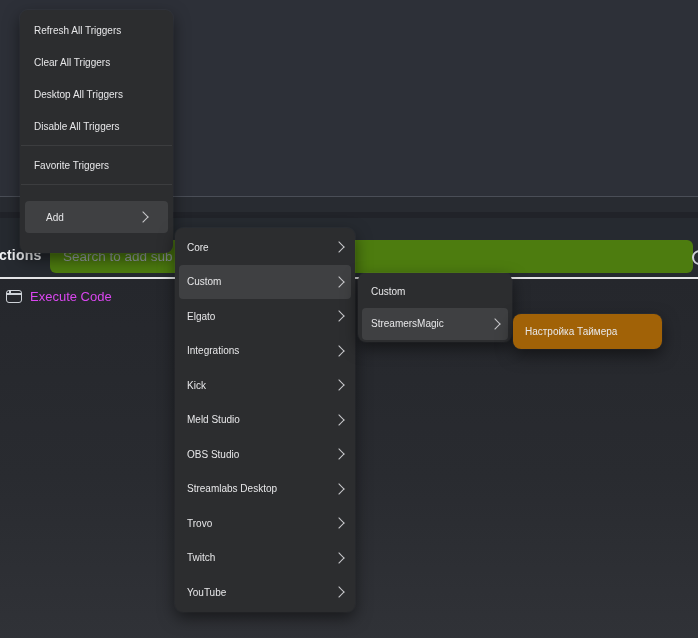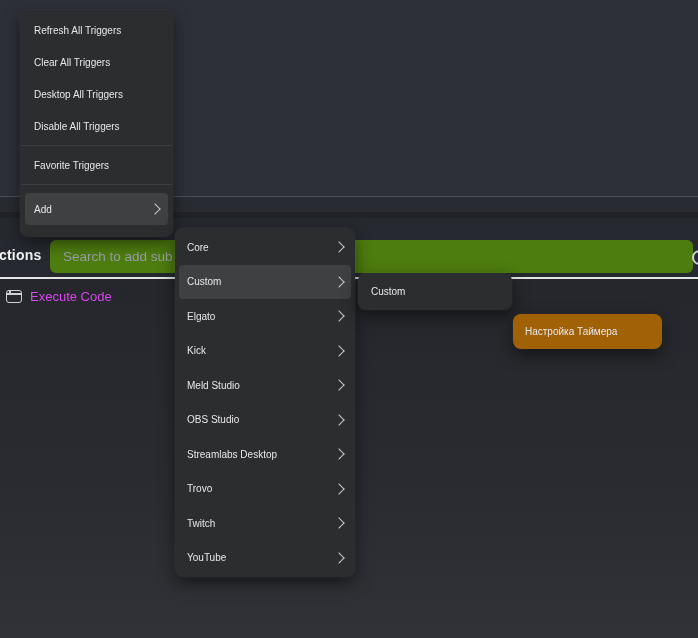"Add" .menu1 .mi.hl { margin: 8px 5px -> 16px 5px; padding: 0 9px -> 0 21px }
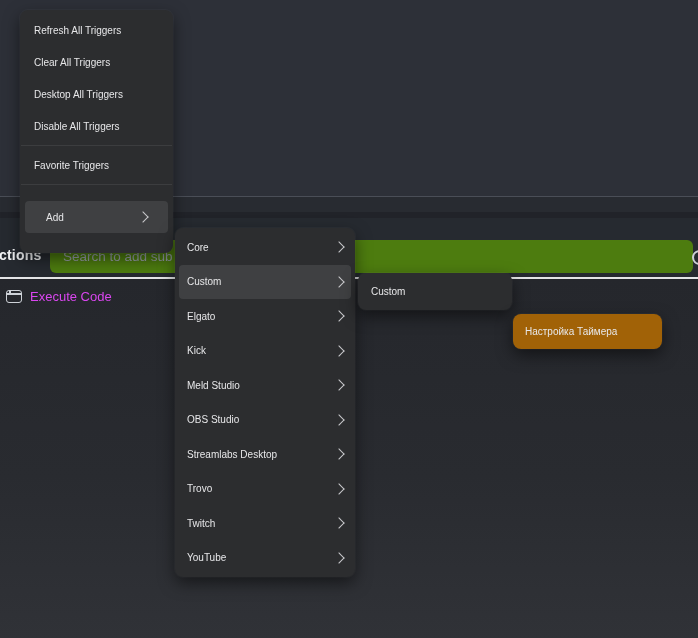"StreamersMagic" div.mi { html: none -> <div> <span>StreamersMagic</span> <span></span> </div> }
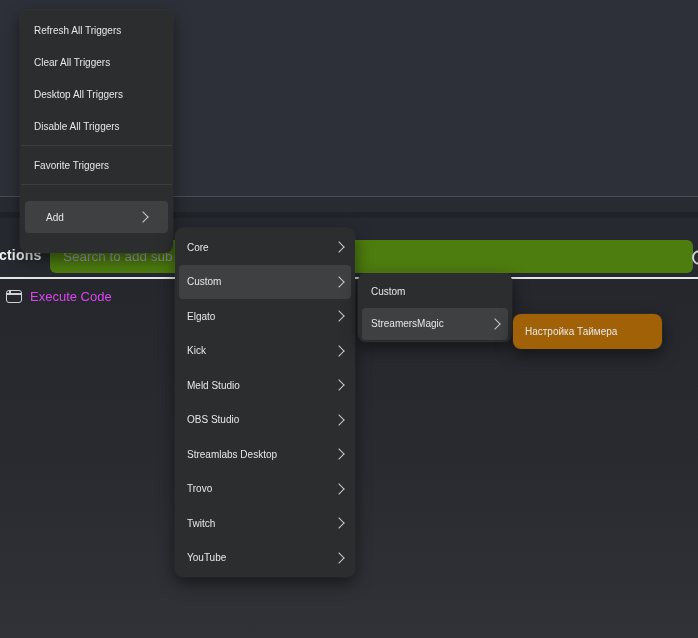"Integrations" div.mi { html: none -> <div> <span>Integrations</span> <span></span> </div> }
